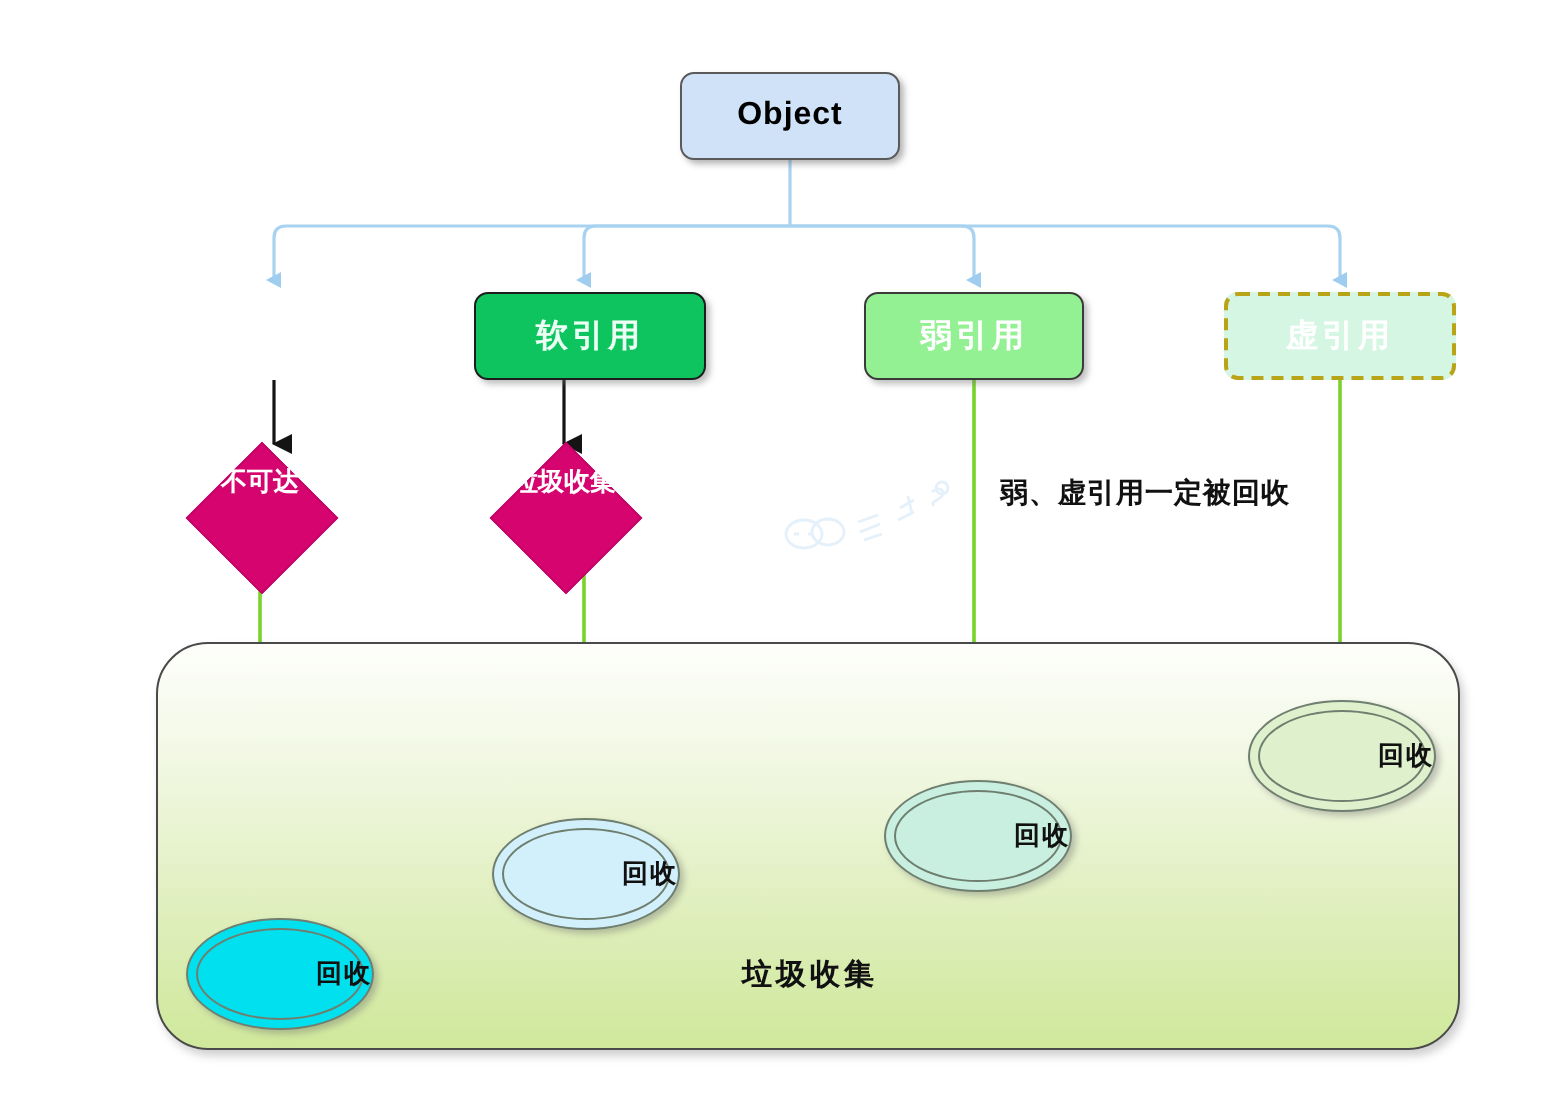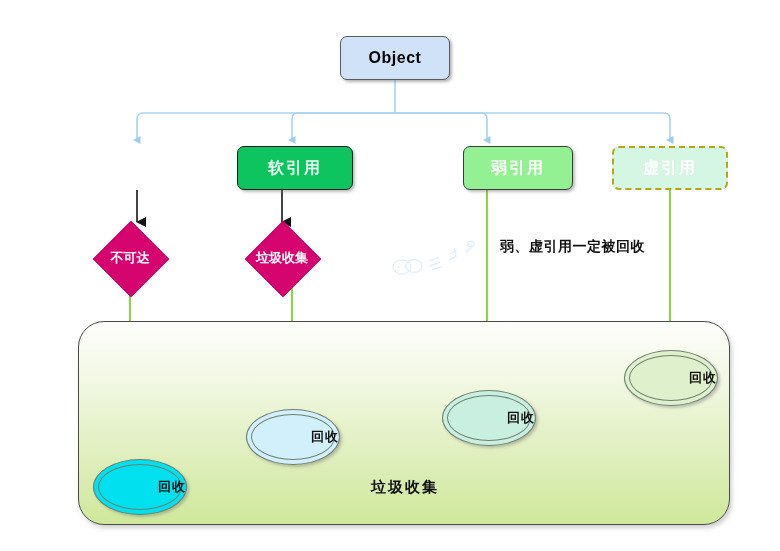"弱引用" .ref-weak { margin-left: 31px -> none }
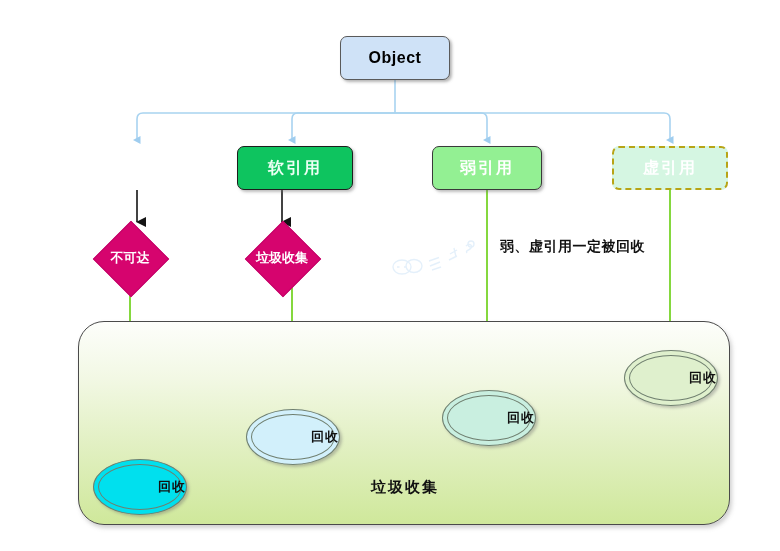"不可达" .diamond-wrap { align-items: center -> flex-start }
